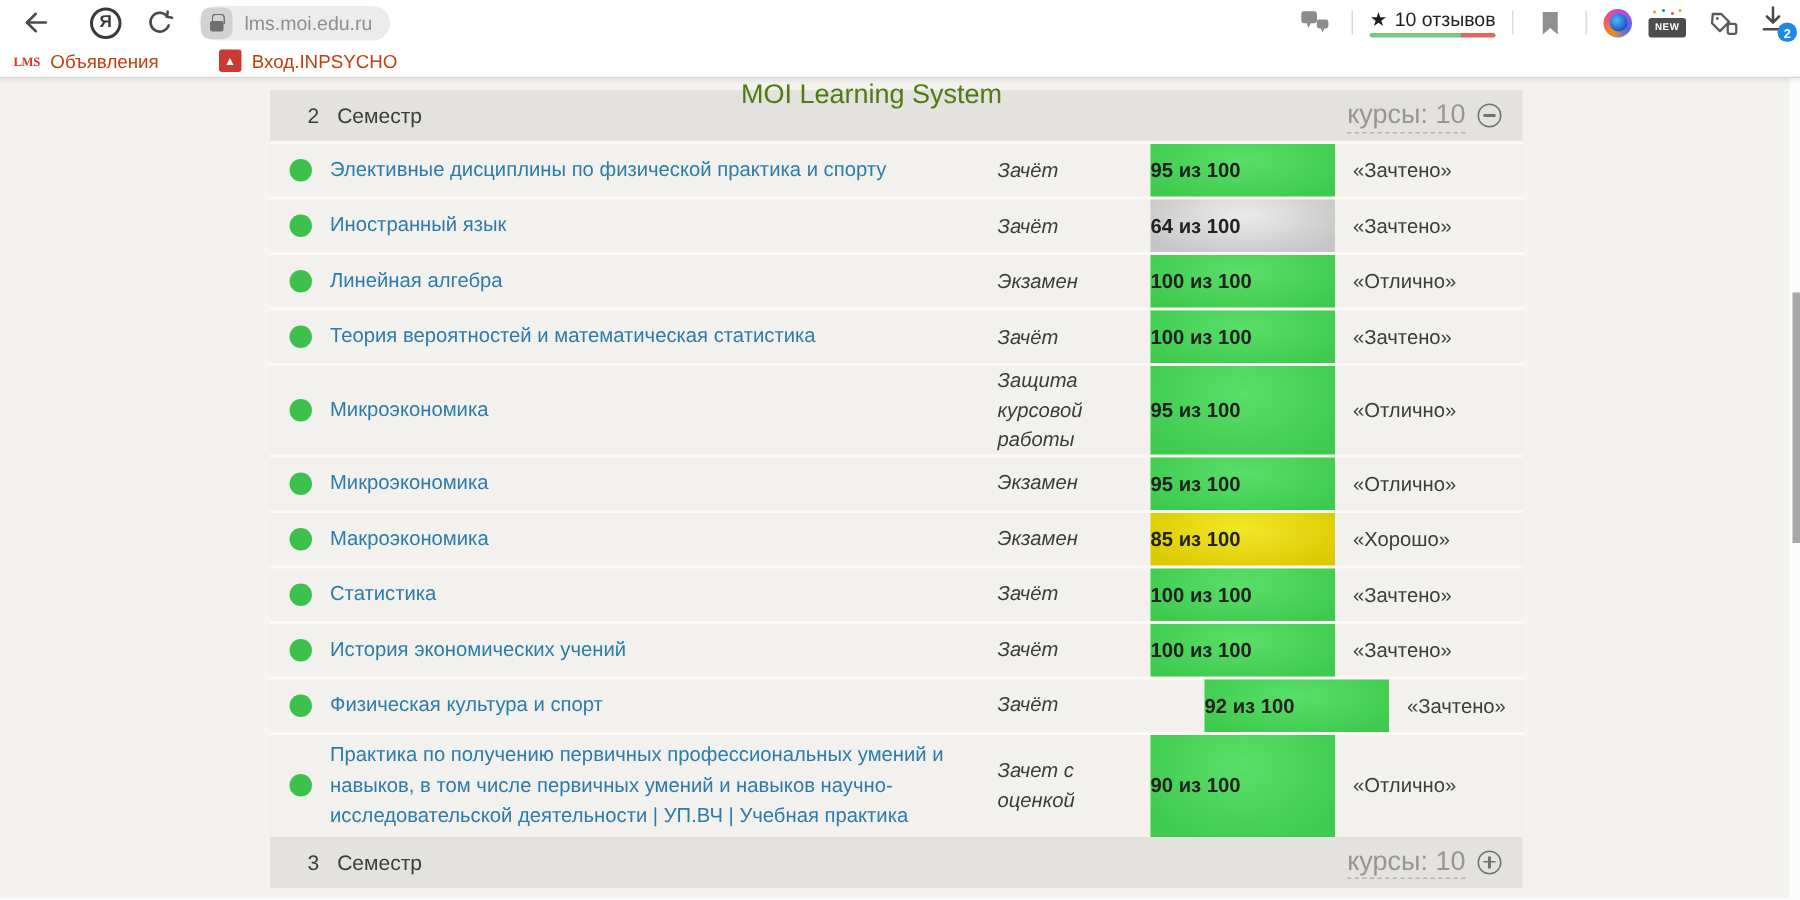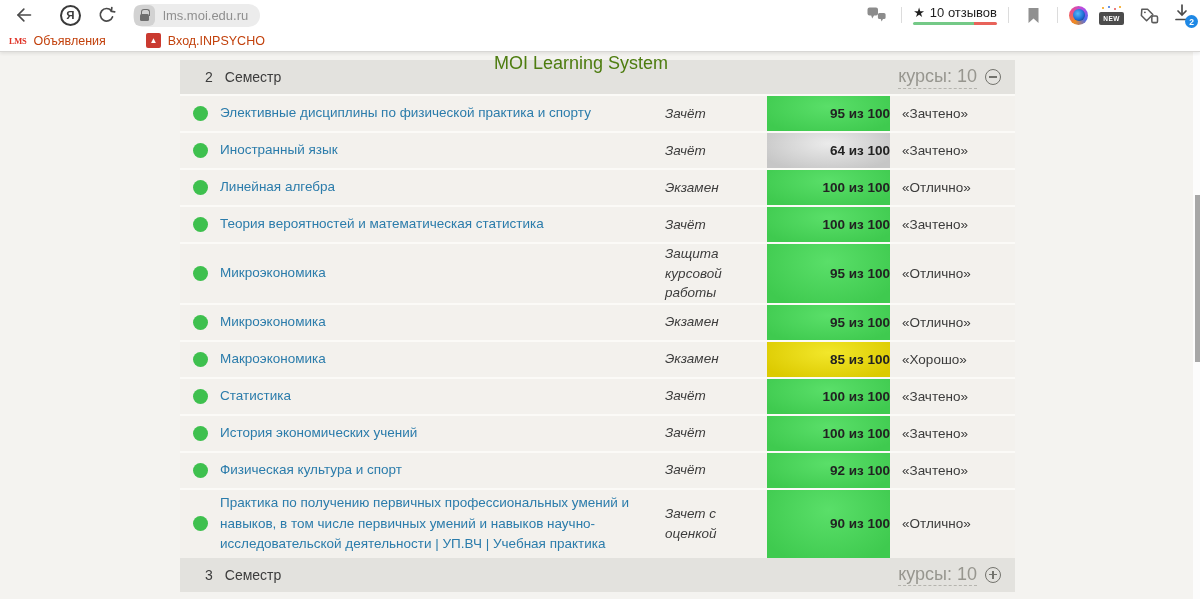"95 из 100" .cell-score { justify-content: flex-end -> flex-start }
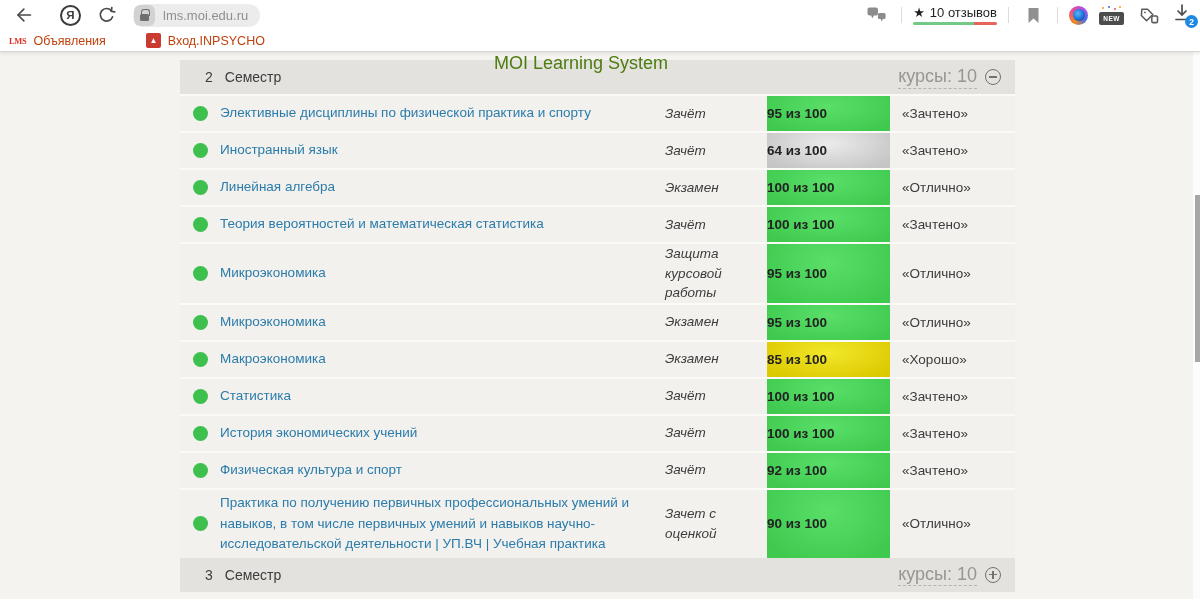"92 из 100" div.cell-score { margin-left: none -> 36px }
